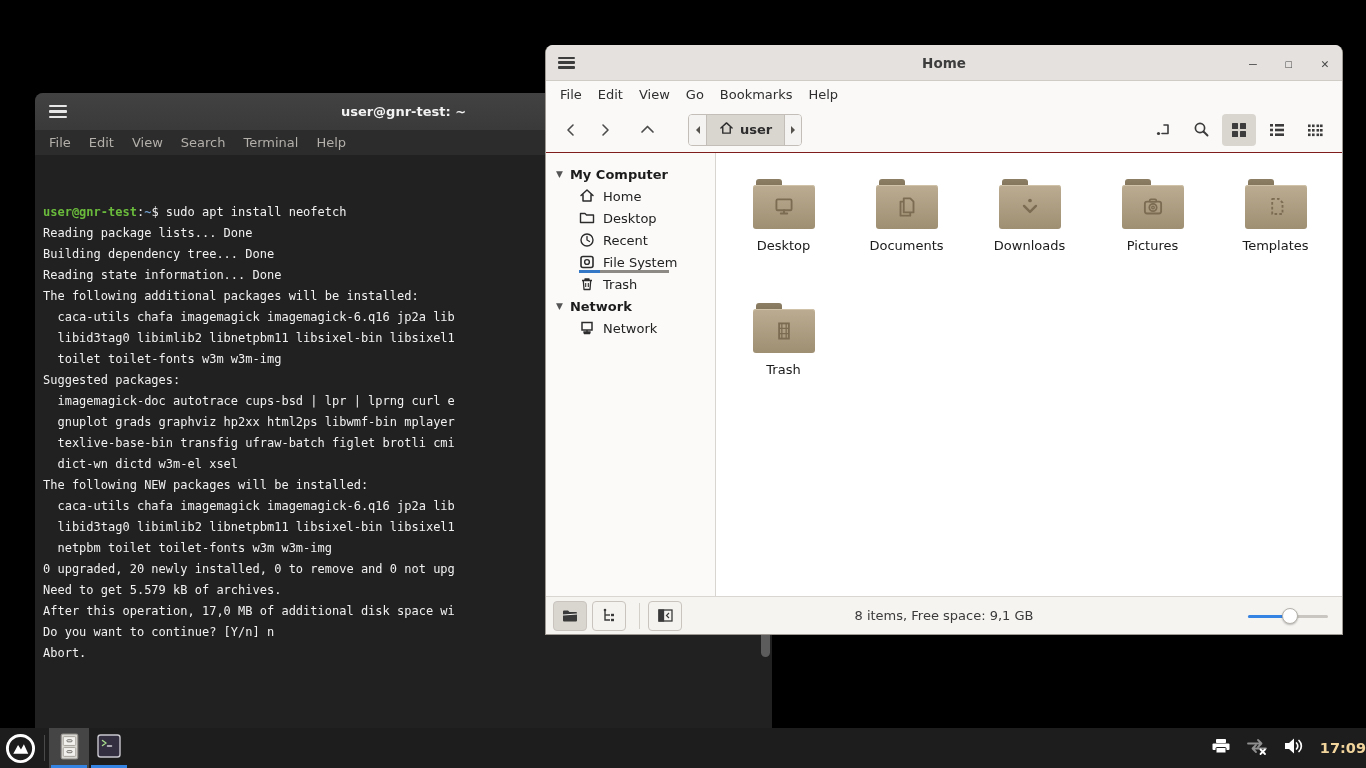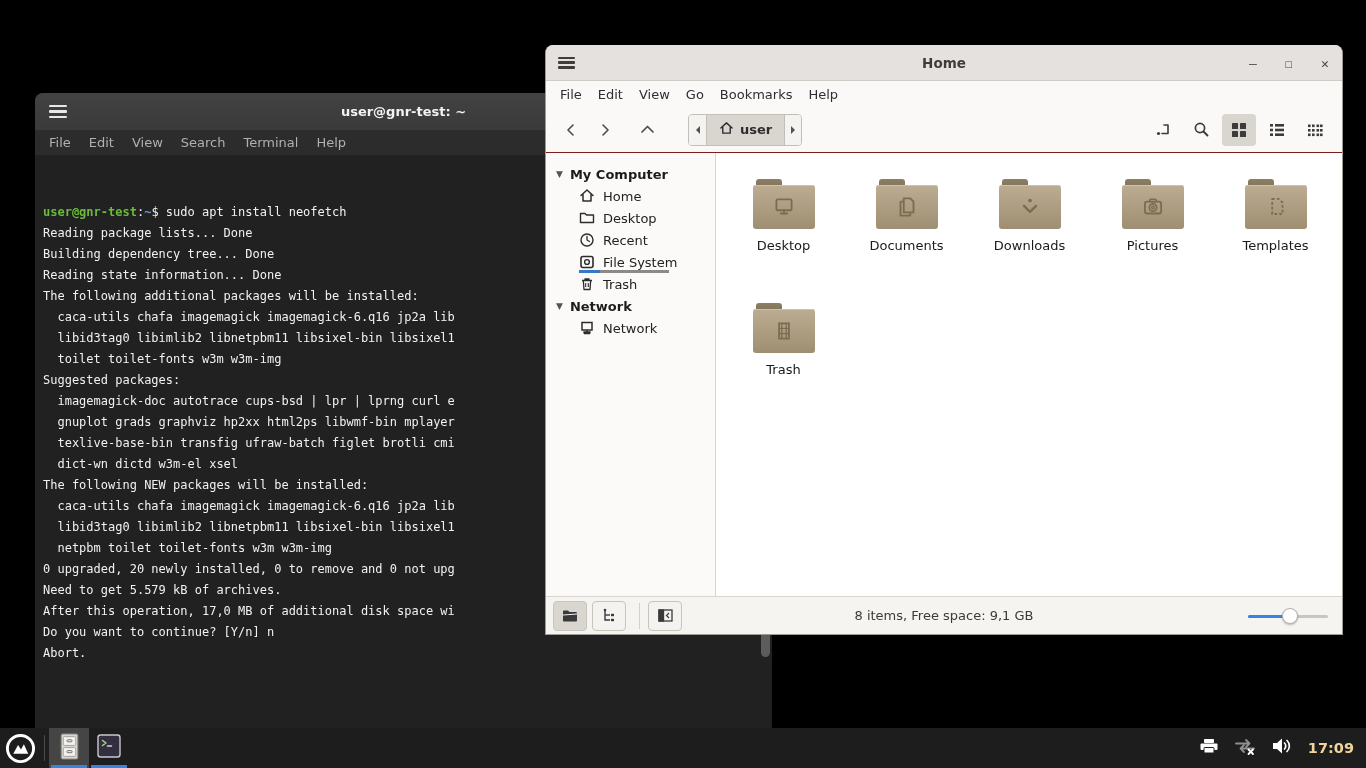"17:09" .tb-tray { padding-right: 12px -> 0 }
